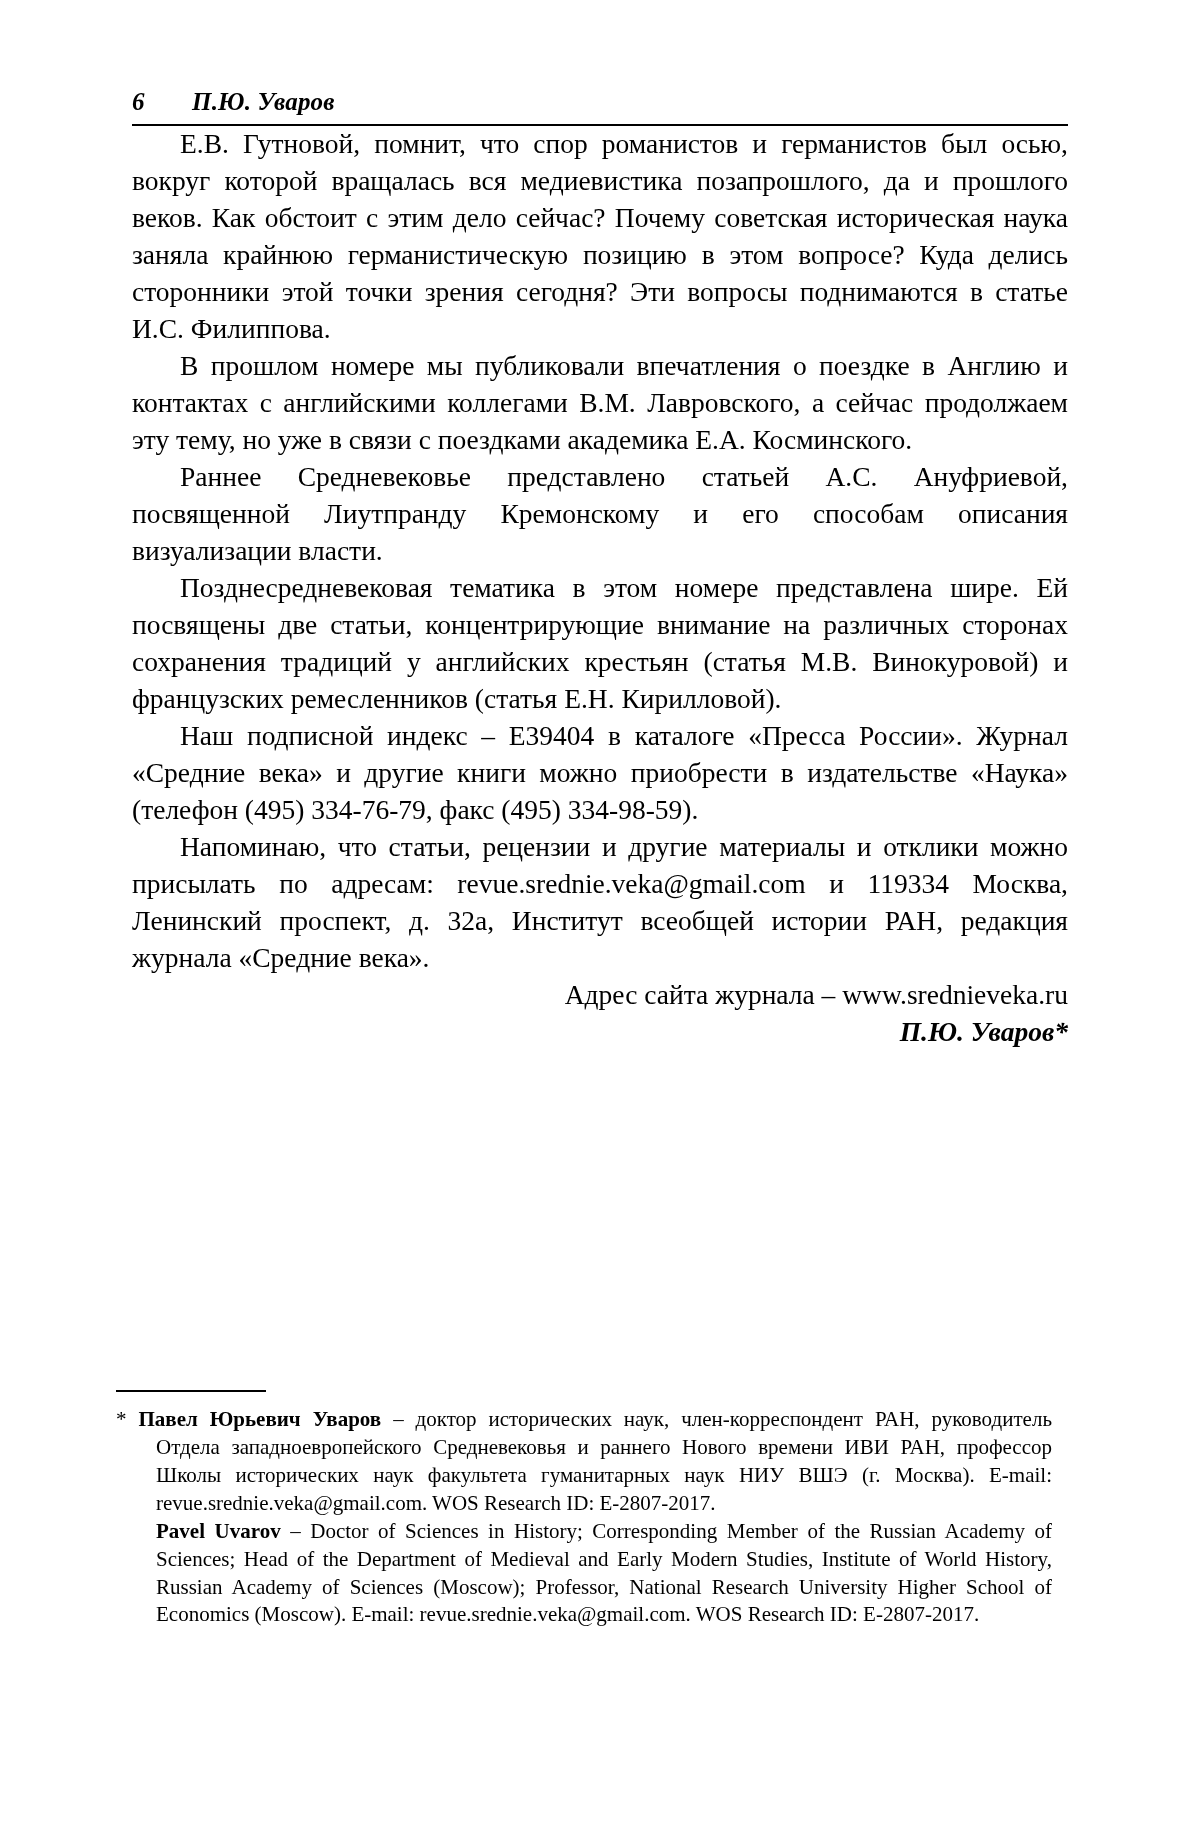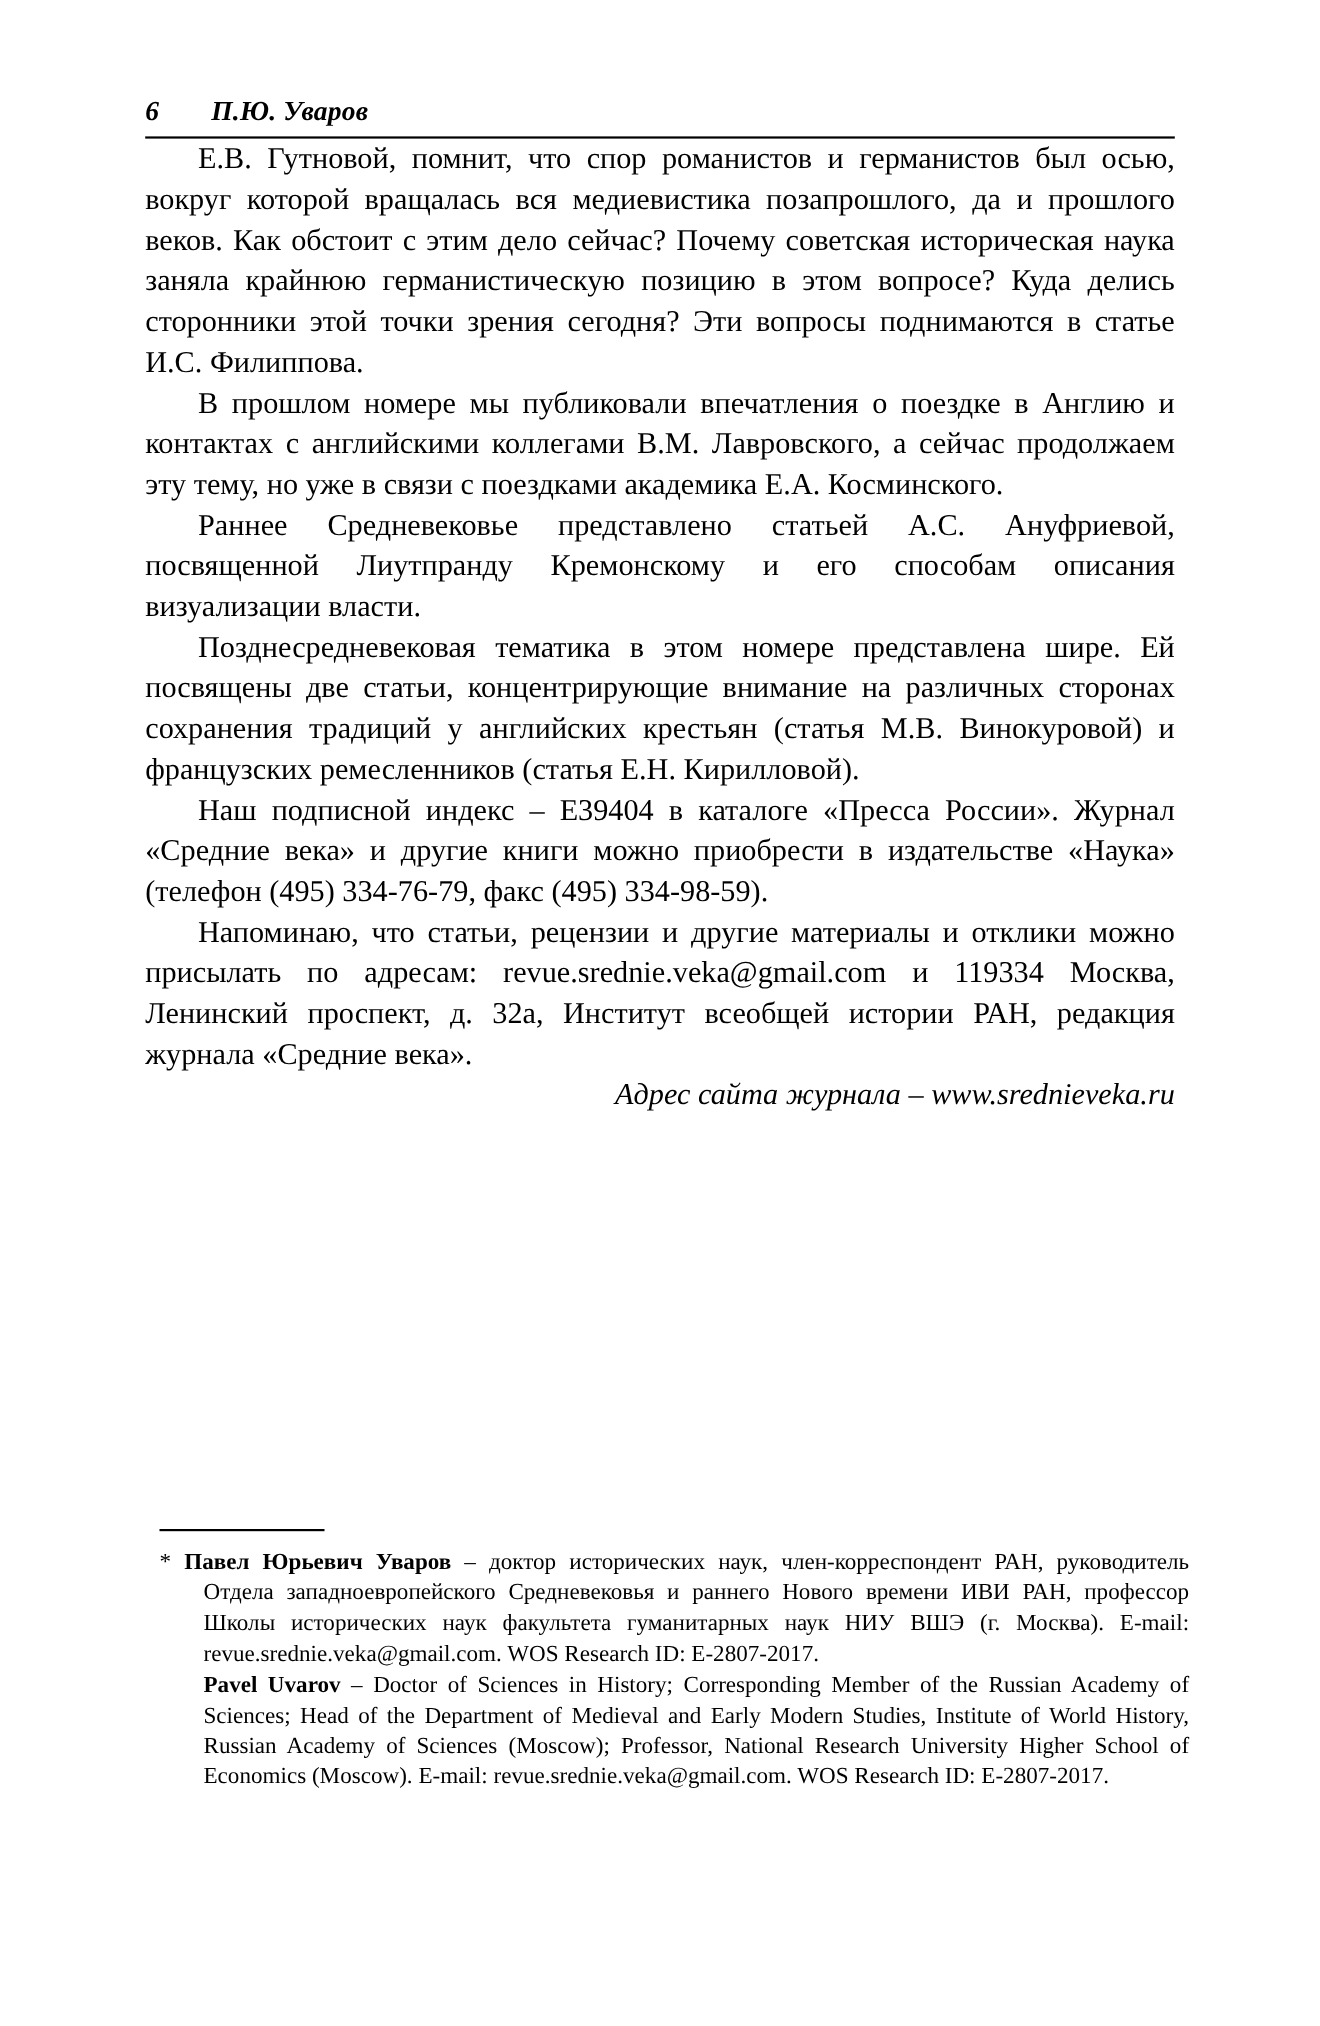"Адрес сайта журнала – www.srednieveka.ru" .site-line { font-style: italic -> none }
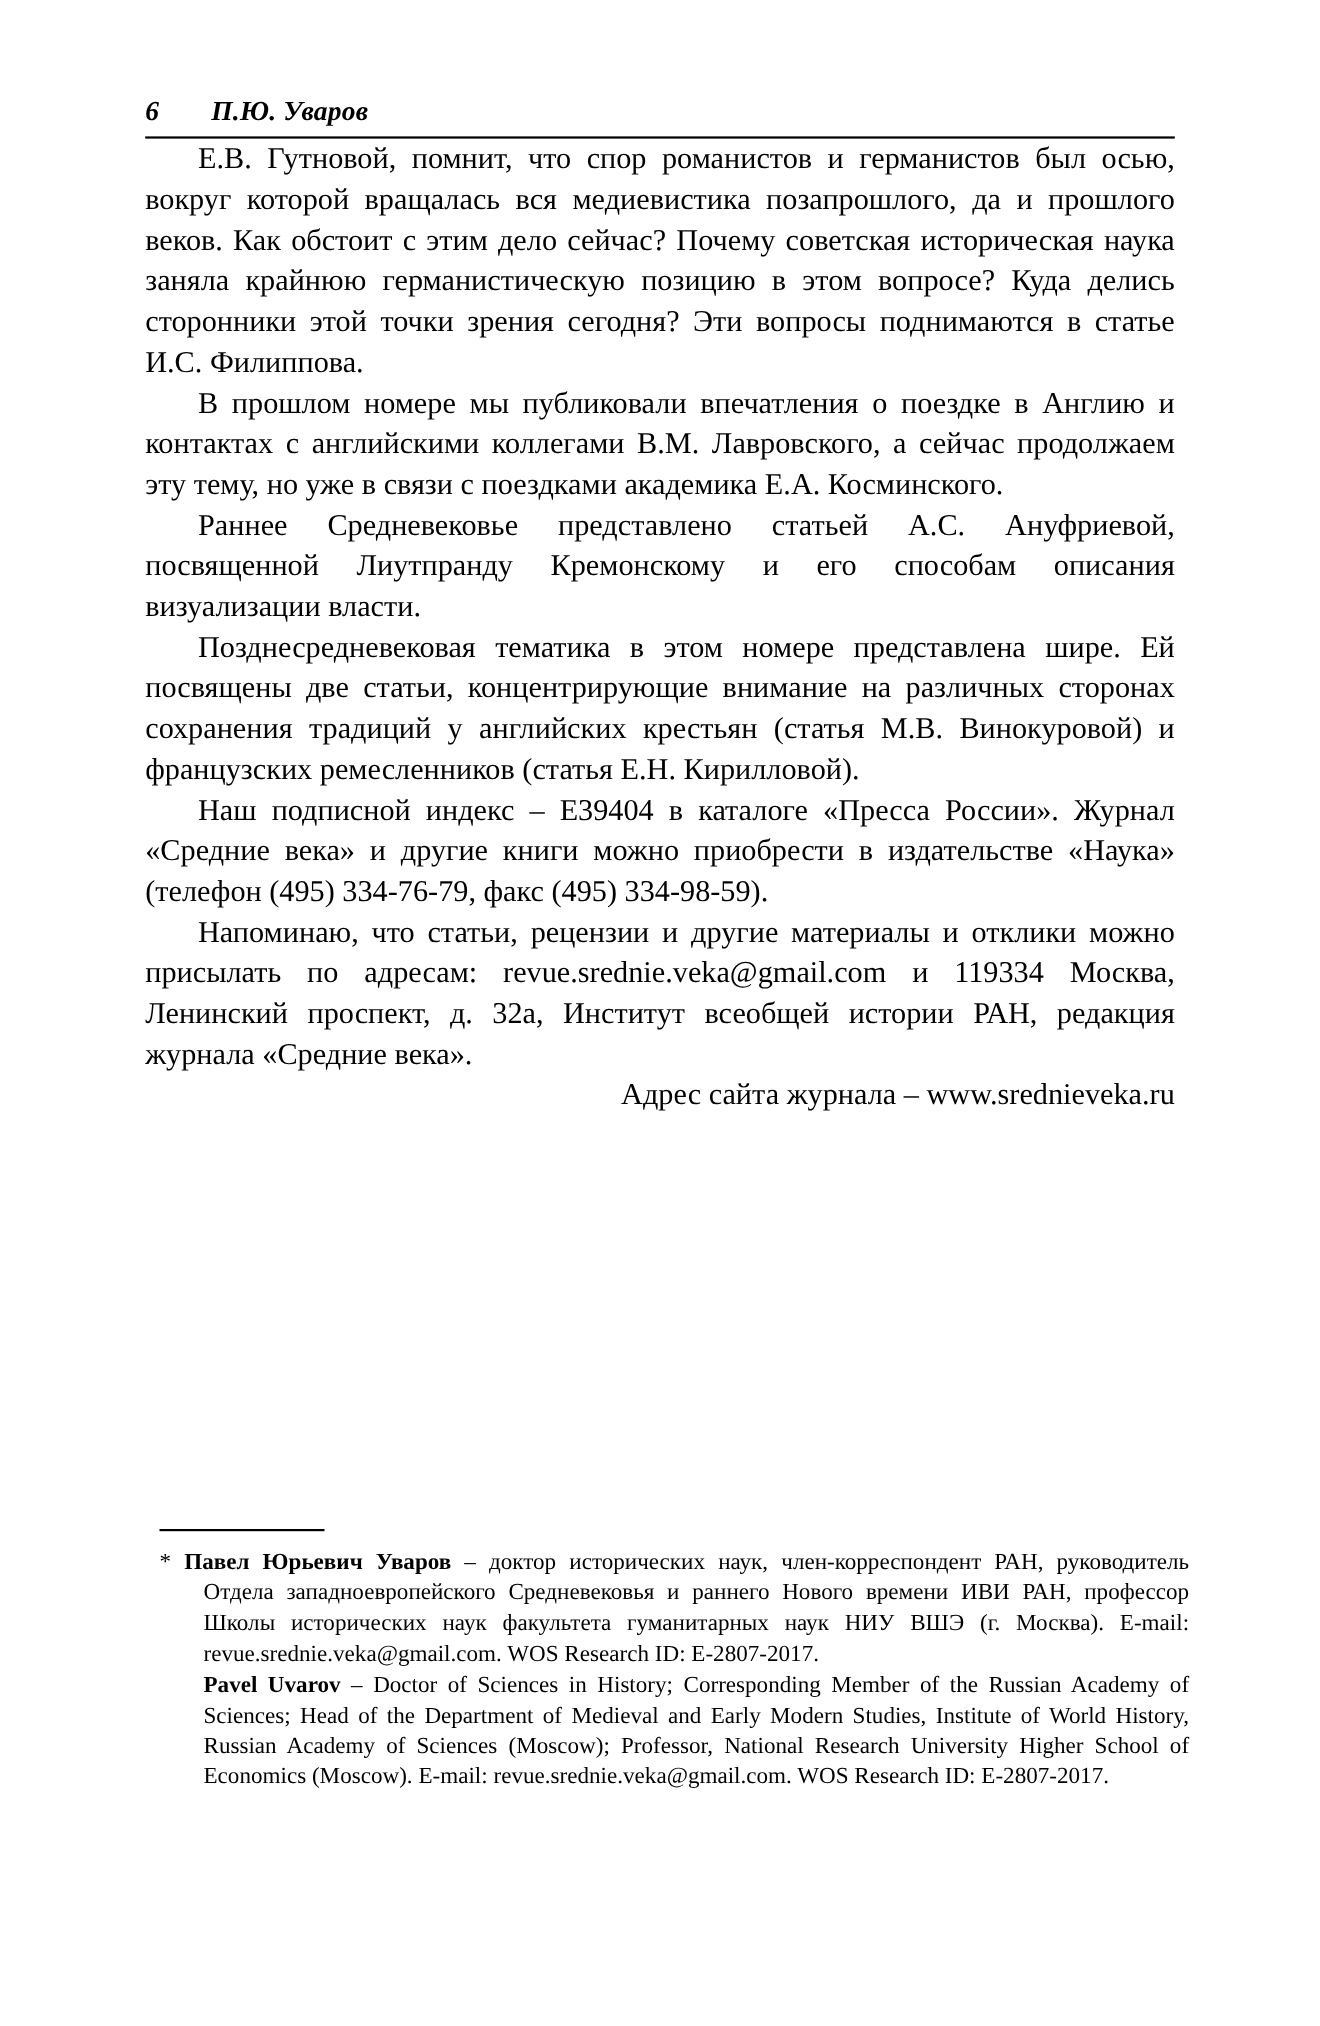"П.Ю. Уваров*" p.signature { html: none -> <p>П.Ю. Уваров*</p> }
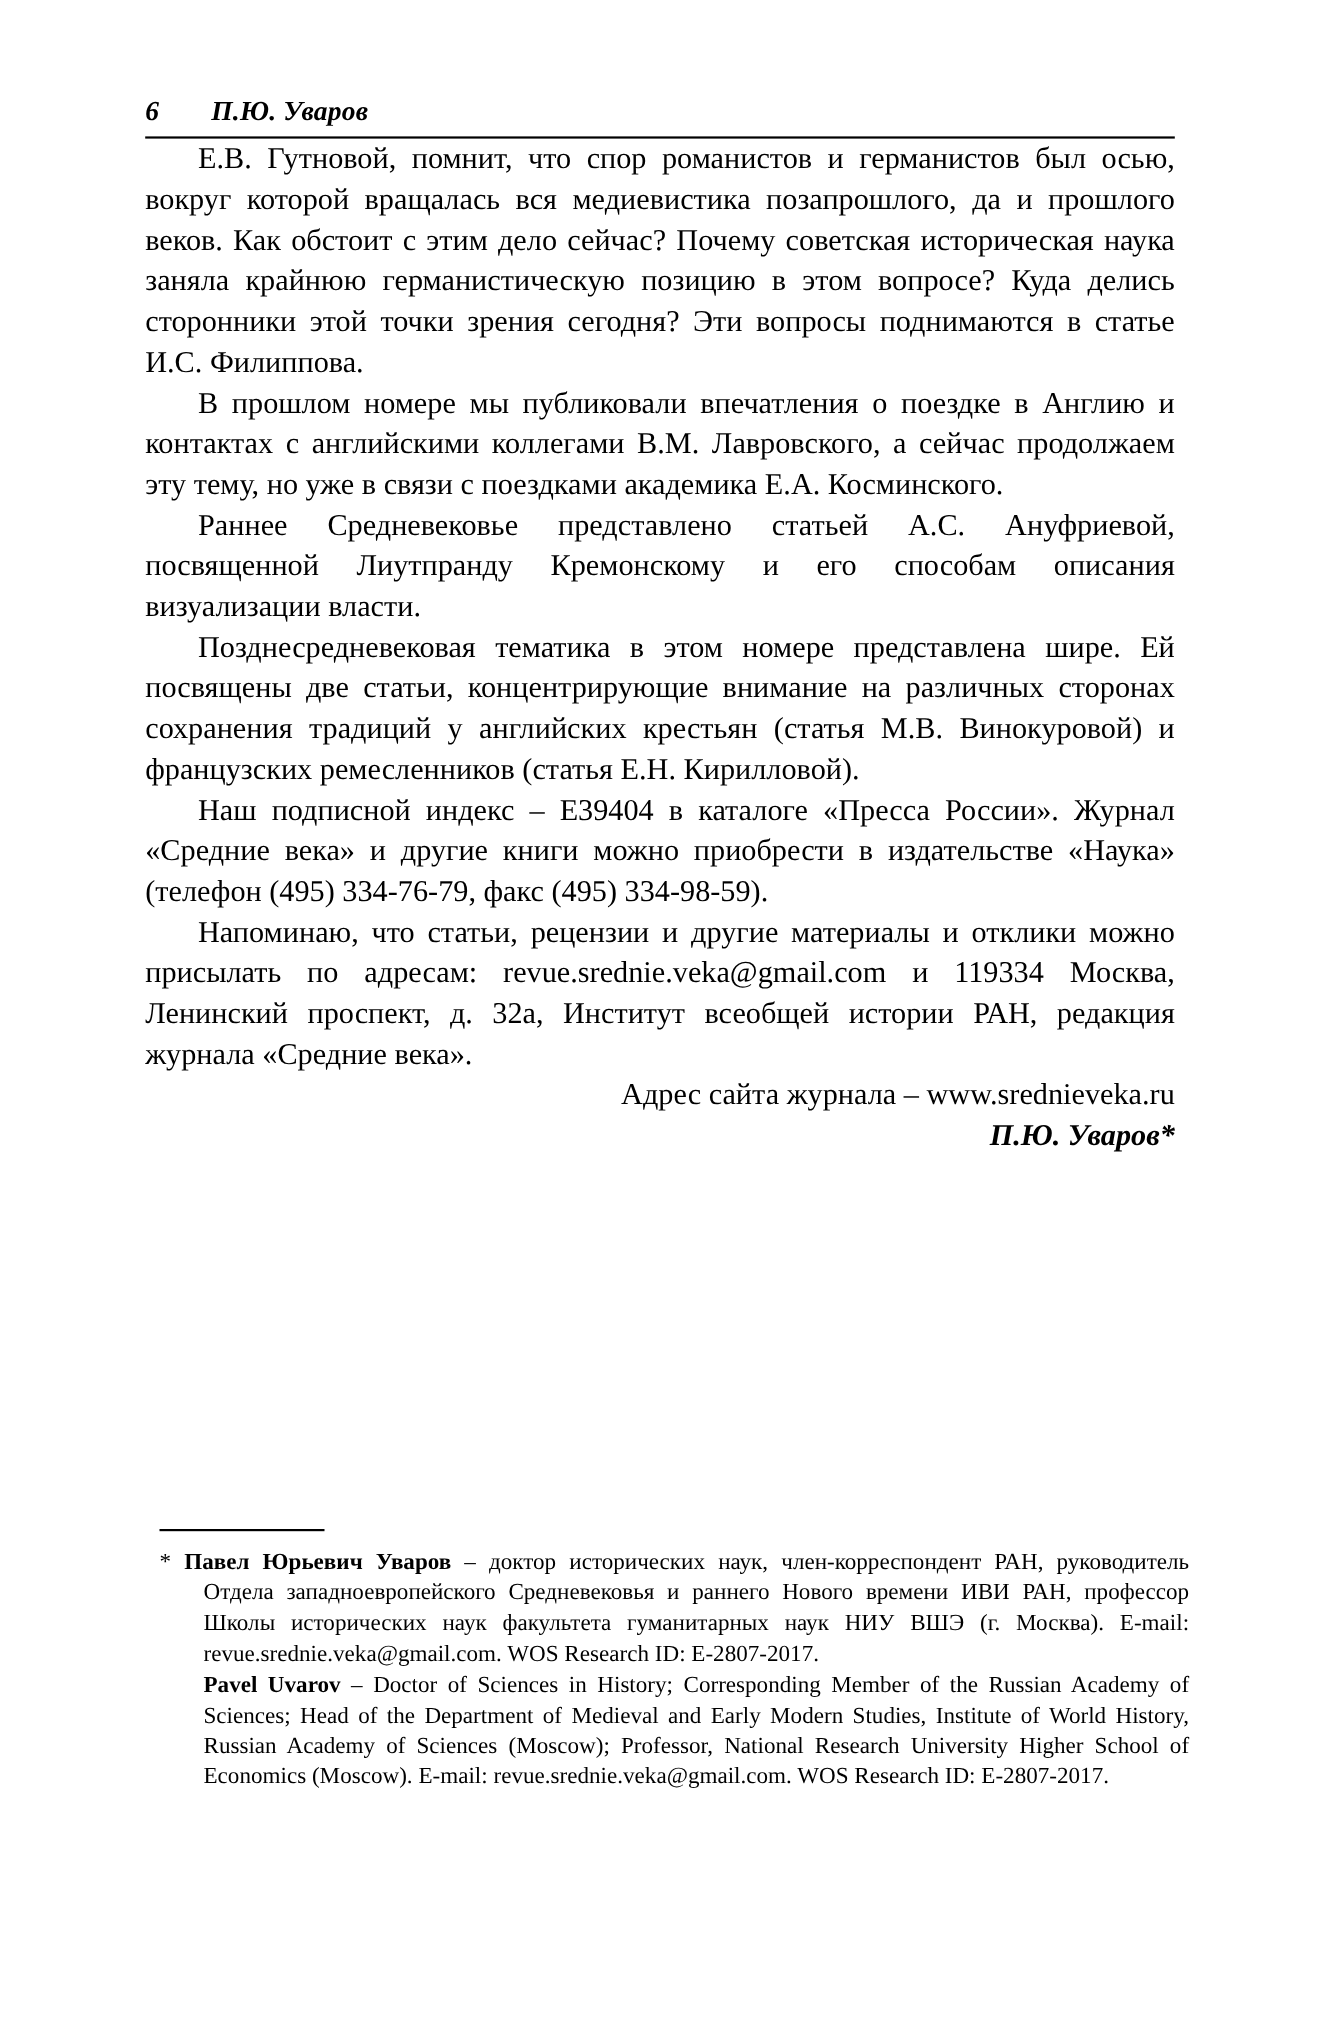"* Павел Юрьевич Уваров –" .footnote-area { left: 145px -> 116px }
